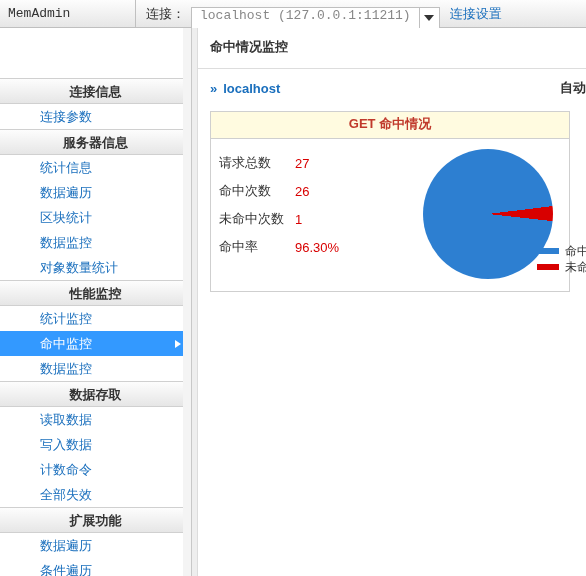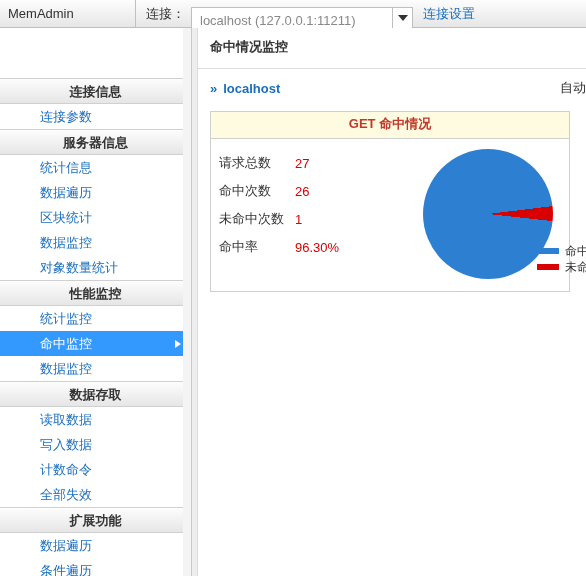"MemAdmin" .topbar { font-family: none -> Liberation Mono, monospace }
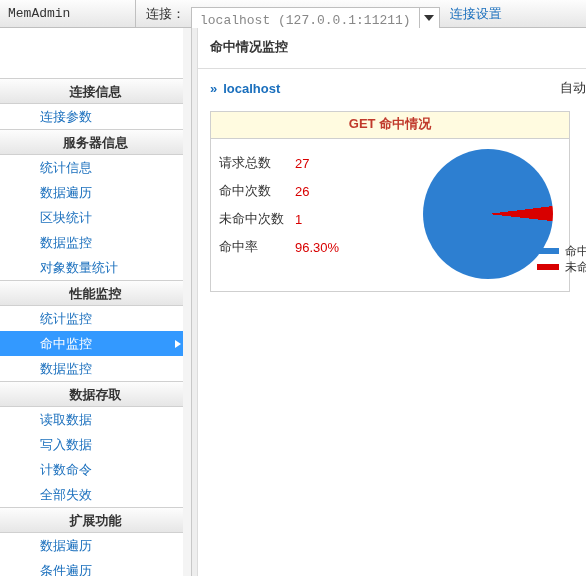"localhost (127.0.0.1:11211)" .topbar .conn-select { align-items: flex-end -> flex-start }
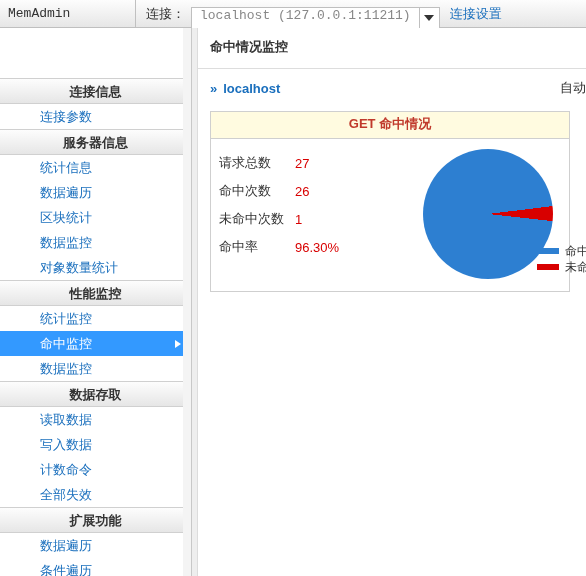"自动" .crumb .auto { font-weight: none -> bold }
